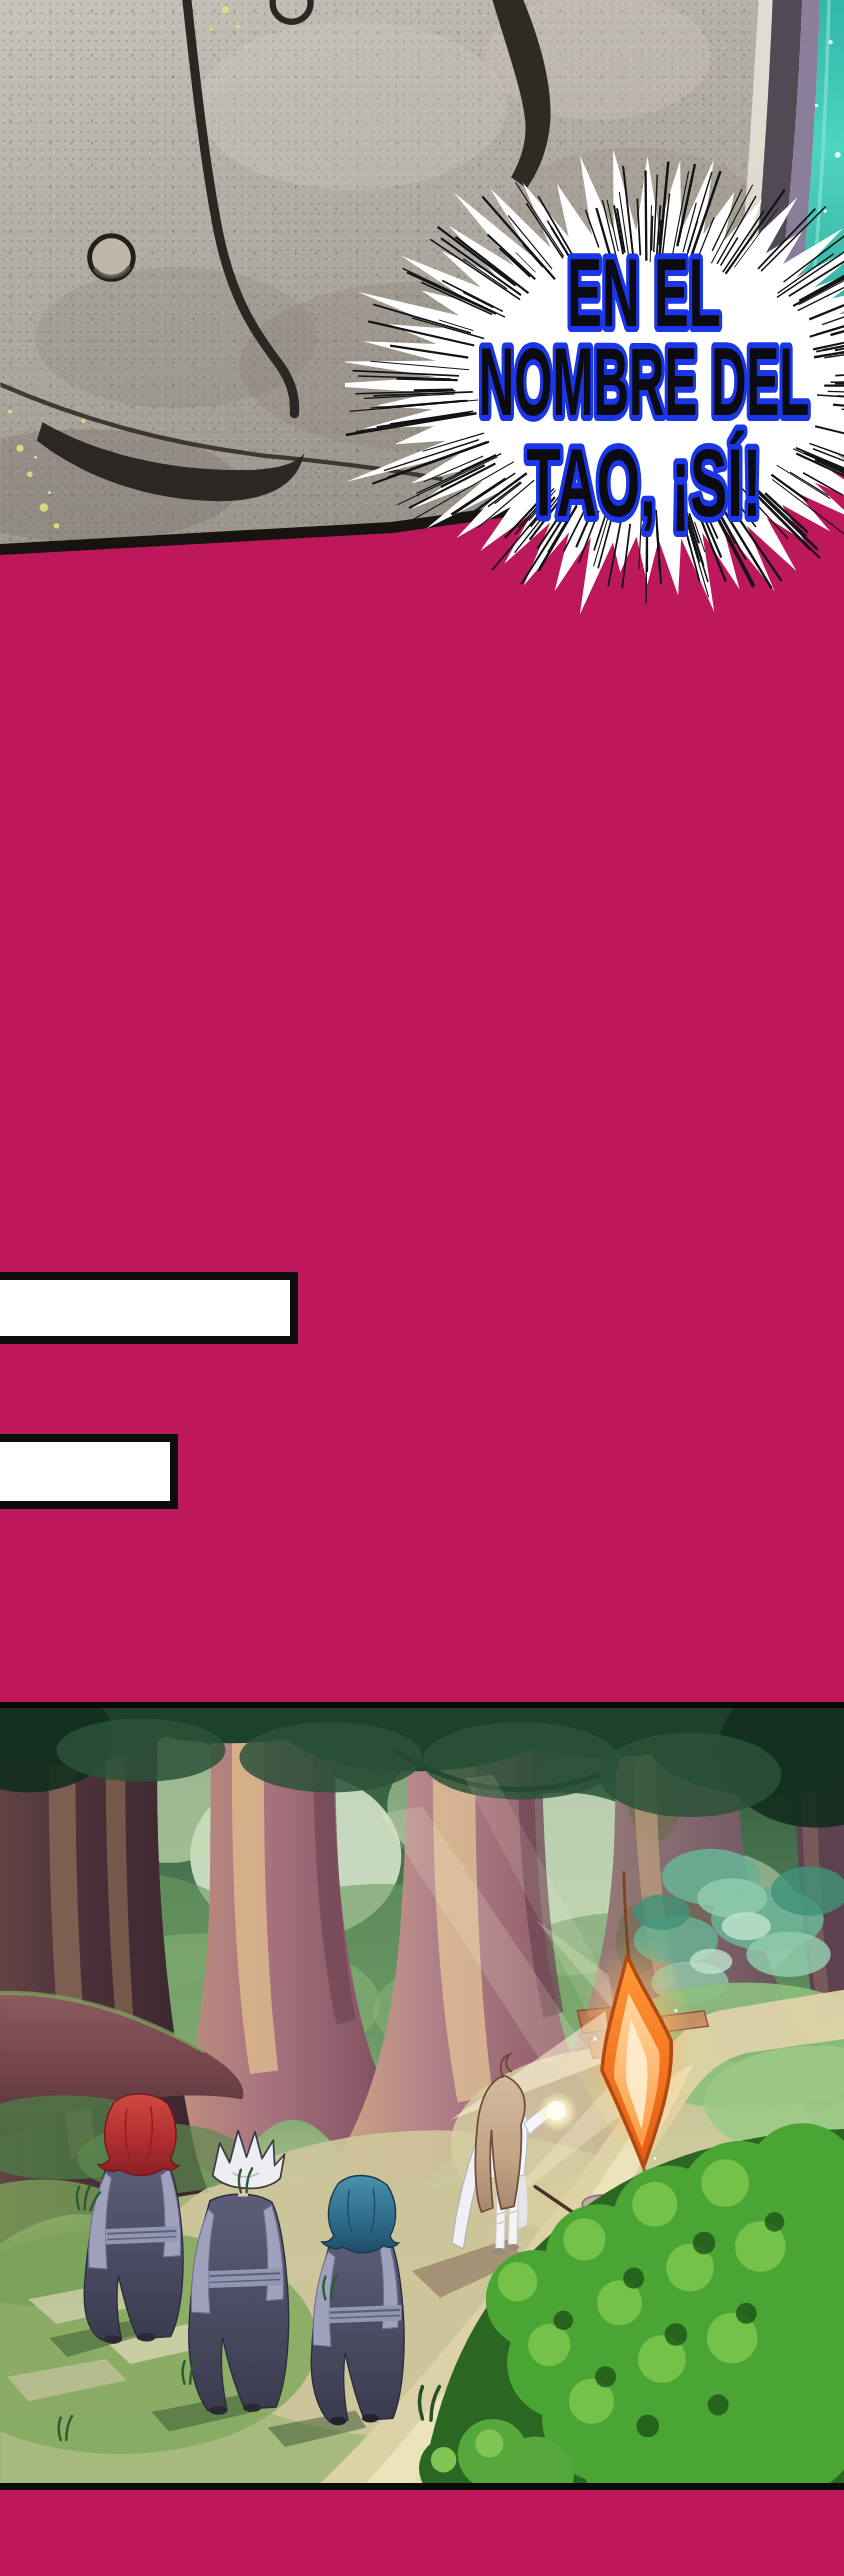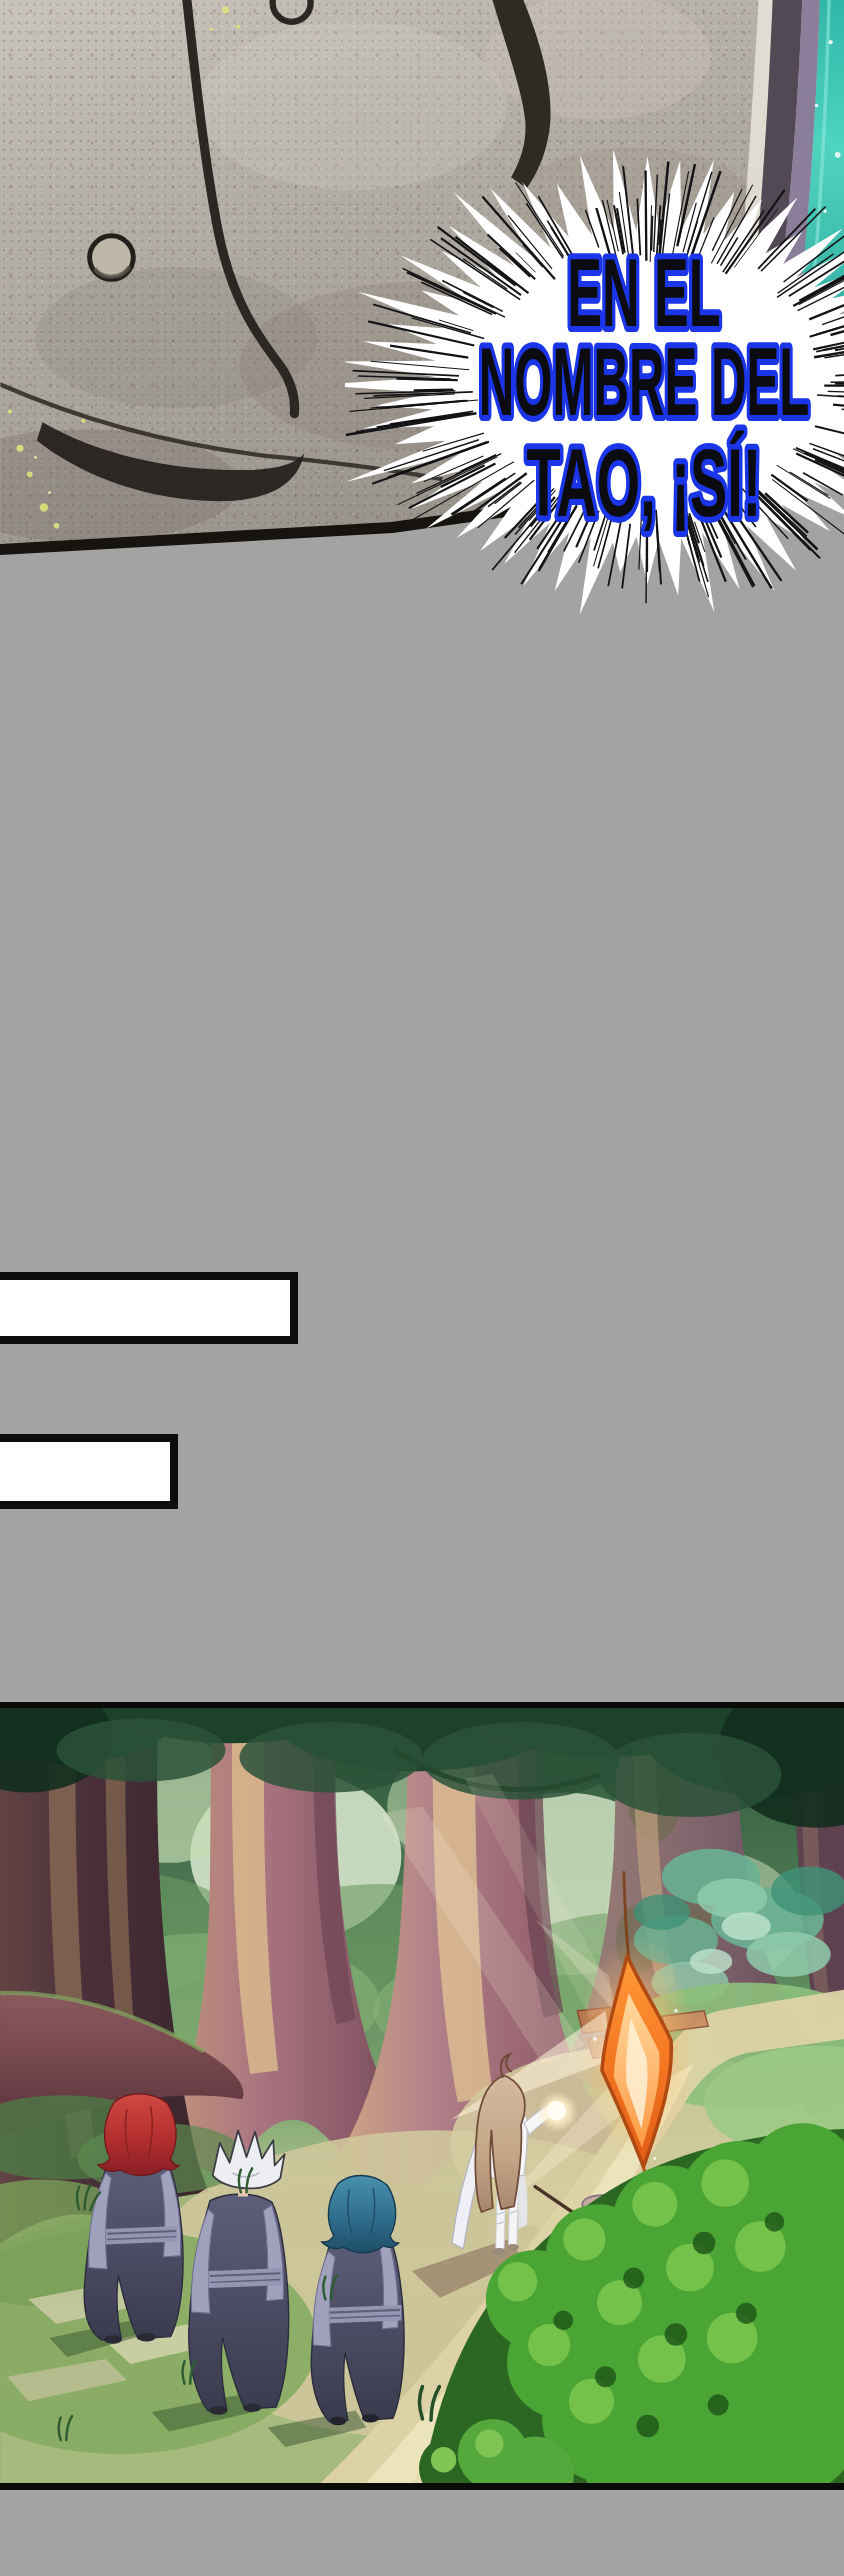"EN EL" #page { background: #a3a3a3 -> #be185d }
